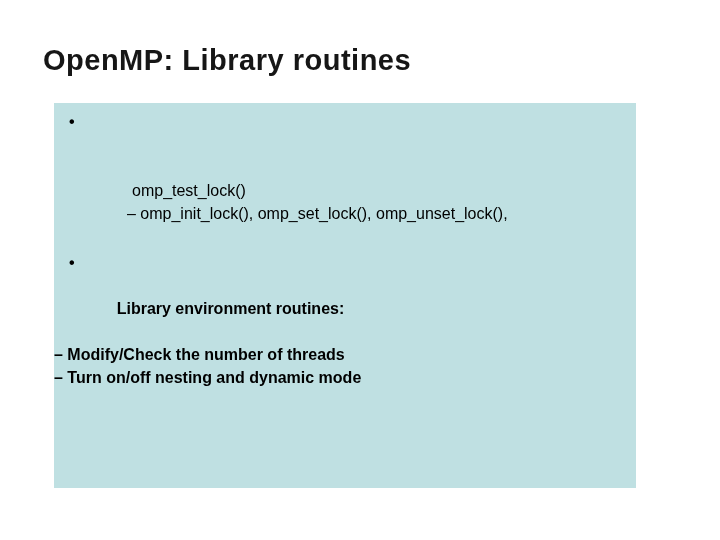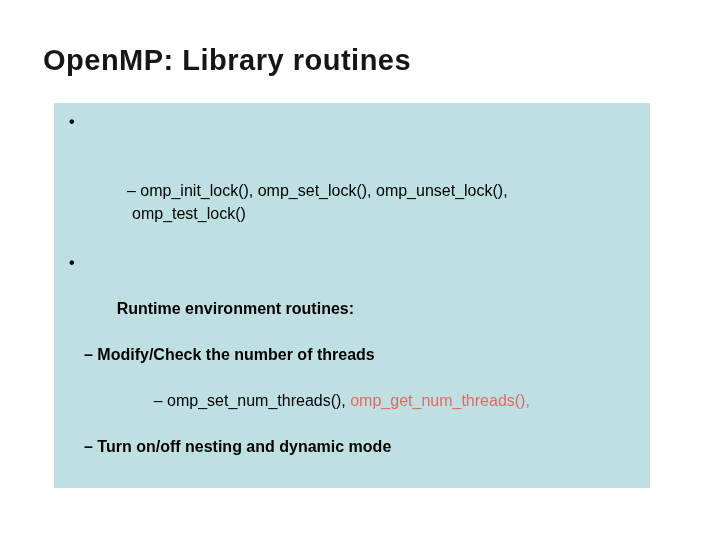"OpenMP: Library routines" .slide { width: 720px -> 636px }
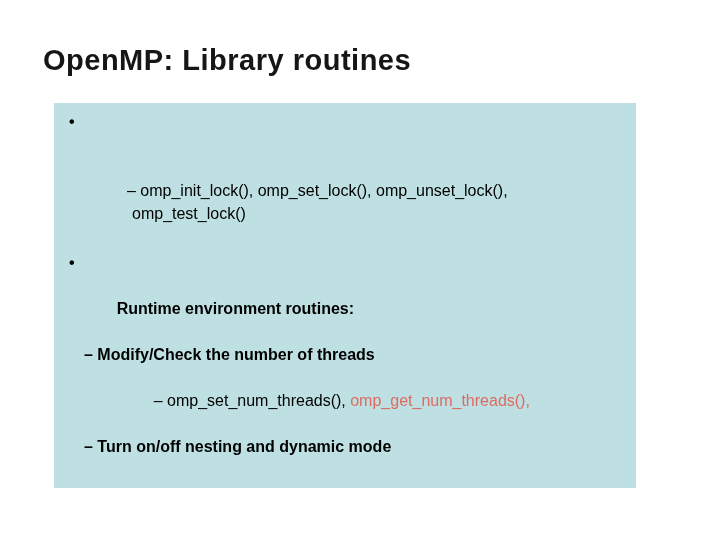"– omp_init_lock(), omp_set_lock()," div.line { order: before "omp_test_lock()" -> after "omp_test_lock()" }
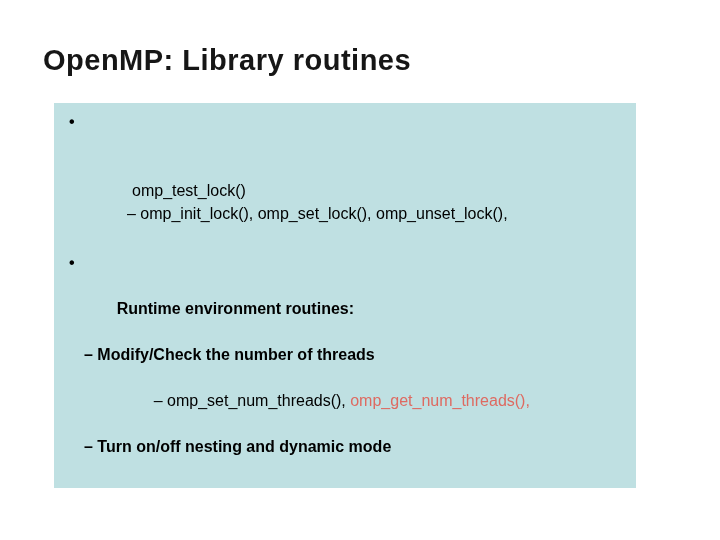"Runtime environment routines:" span { text: Runtime -> Library }
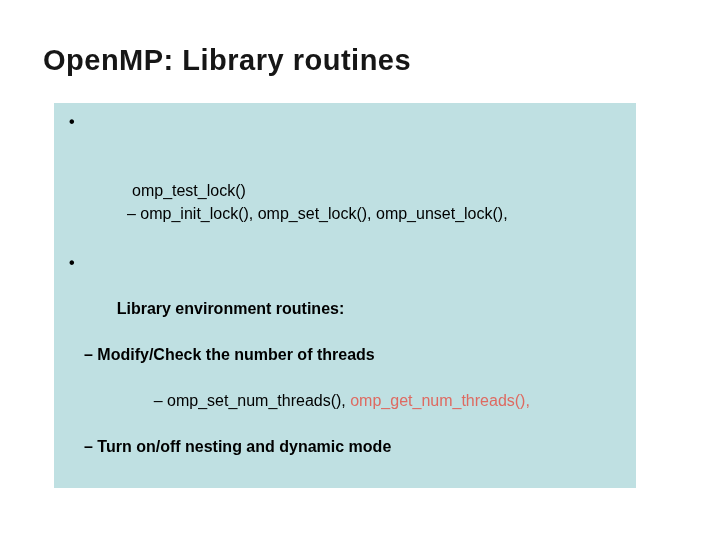"– Modify/Check the number of" .ind-l1 { padding-left: 30px -> none }
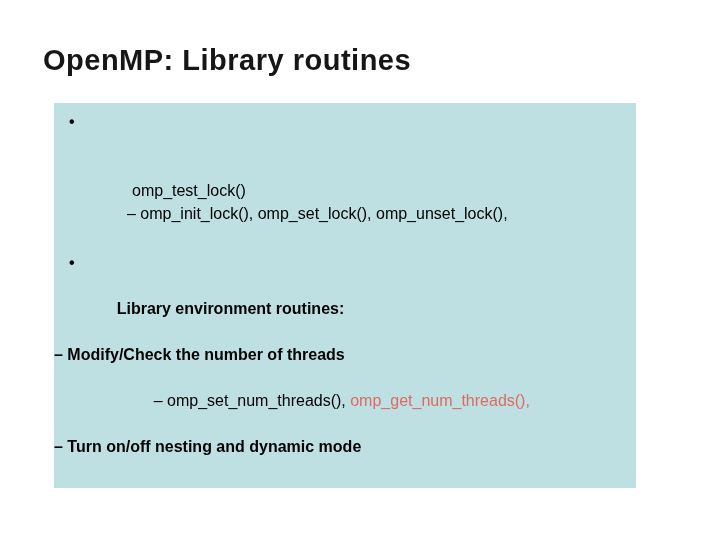"– omp_set_num_threads()," div.line { html: <div> <span>– omp_set_num_threads(), </span><span>omp_get_num_threads(),</span> </div> -> none }
